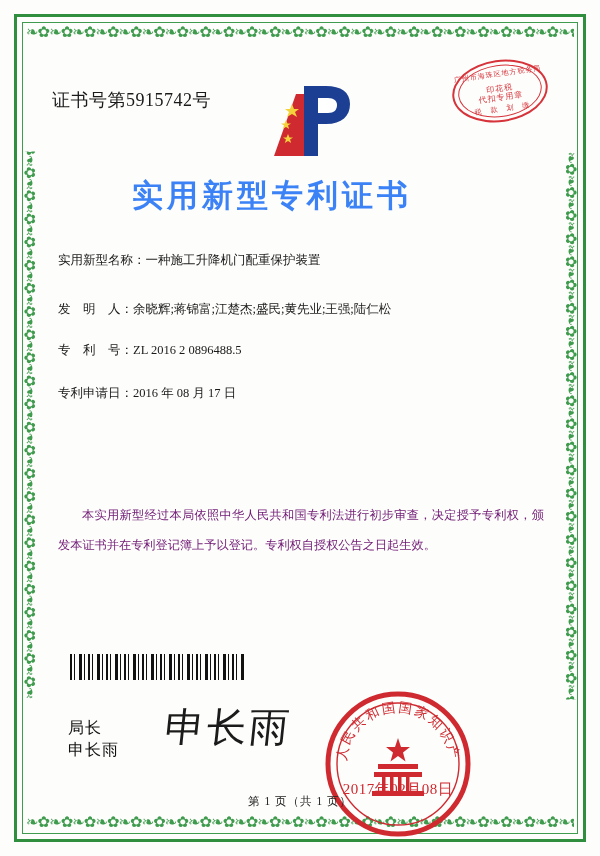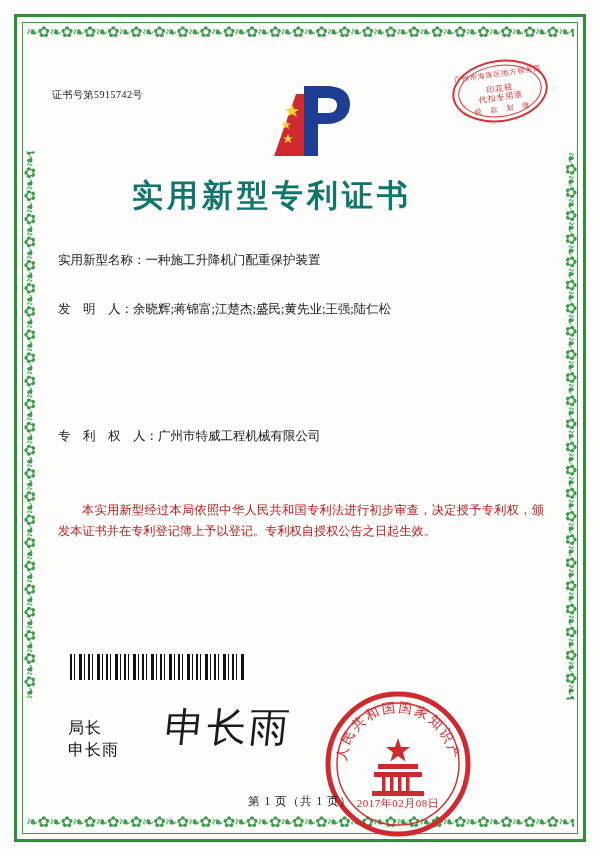"证书号第5915742号" .cert-no { font-size: 10px -> 18px }
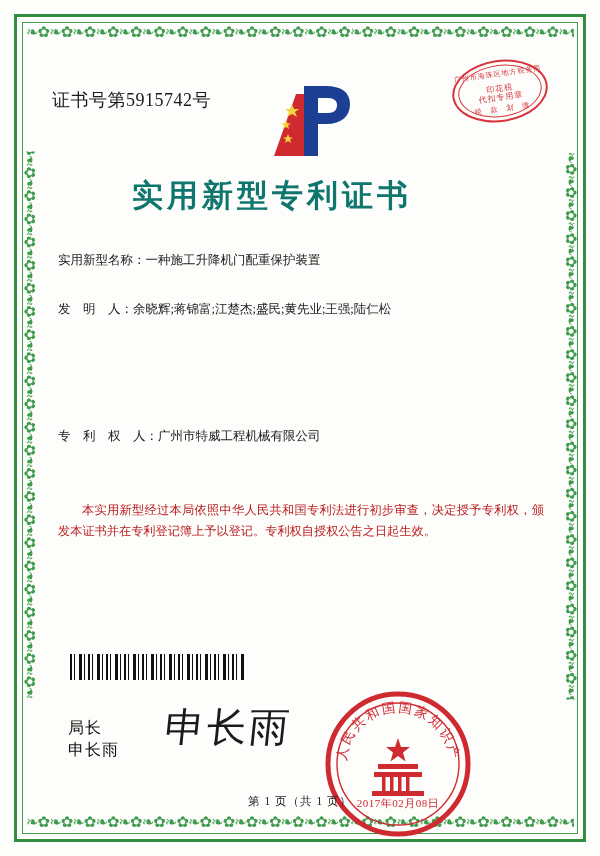"实用新型专利证书" .title { color: #0f766e -> #3b82f6 }
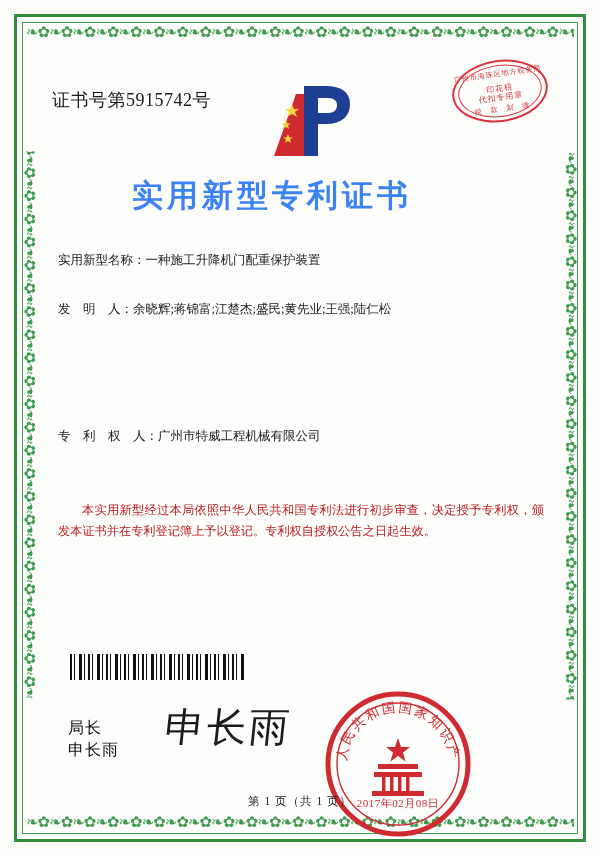"专 利 号：ZL 2016 2" div.field { html: none -> <div> <span>专 利 号：</span><span>ZL 2016 2 0896488.5</span> </div> }
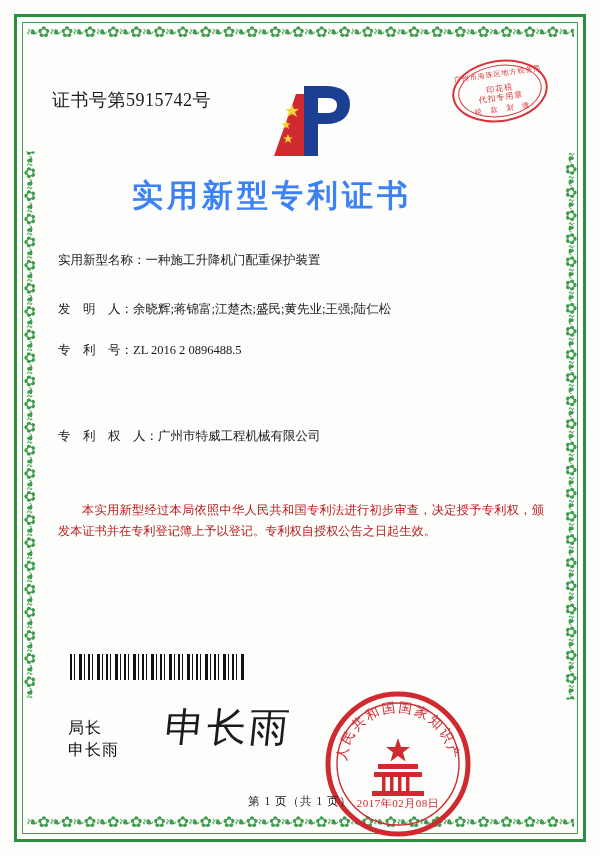"专利申请日：2016 年 08 月 17" div.field { html: none -> <div> <span>专利申请日：</span><span>2016 年 08 月 17 日</span> </div> }
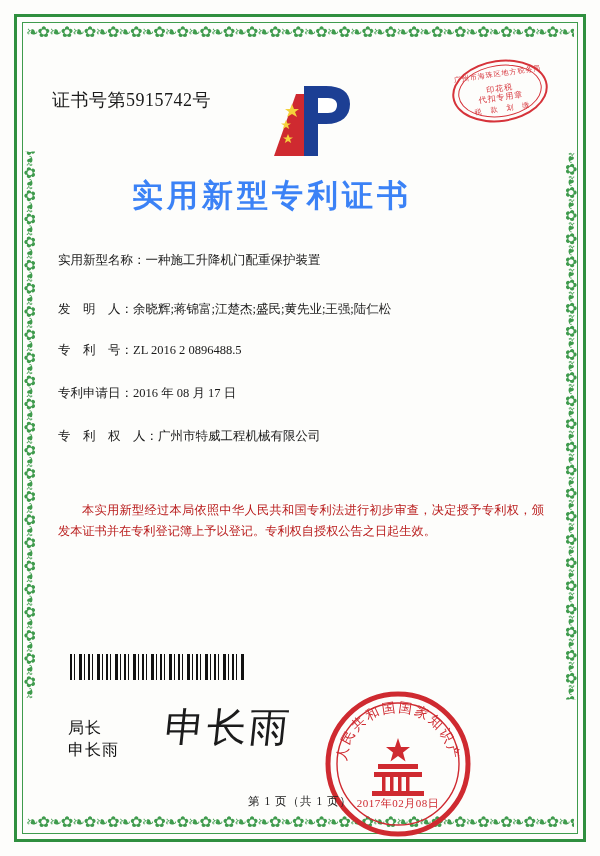"专 利 权 人：广州市特威工程机械有限公司" div.field { html: <div> <span>专 利 权 人：</span><span>广州市特威工程机械有限公司</span> </div> -> none }
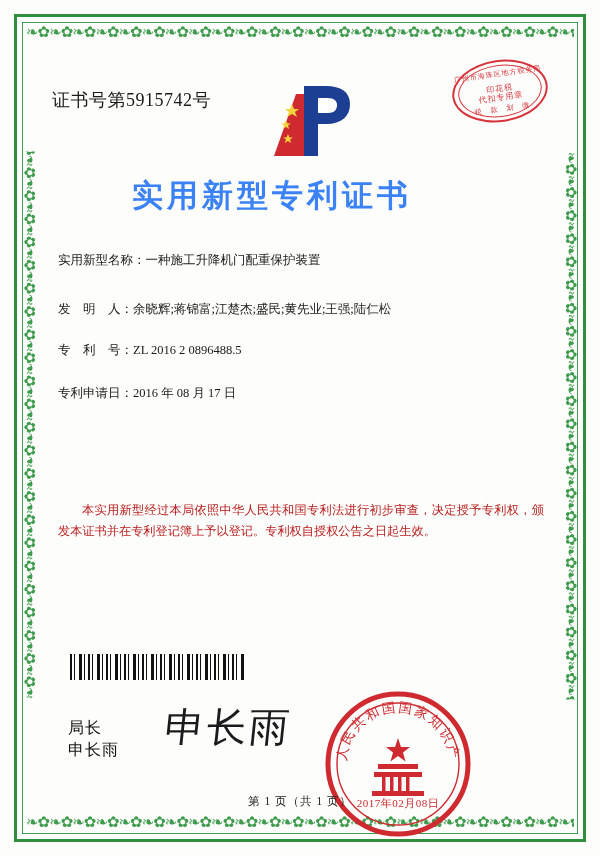"本实用新型经过本局依照中华人民共和国专利法进行初步审查，决定授予专利权，颁发本证" .body-text { color: #b91c1c -> #701a75; line-height: 21px -> 30px }
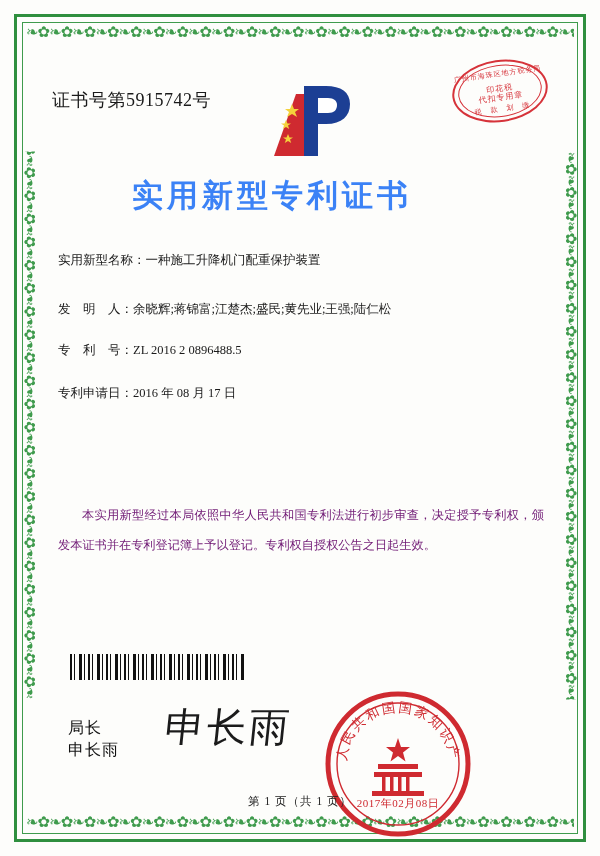"2017年02月08日" .big-seal .seal-date { font-size: 11px -> 15px; top: 108px -> 92px }
